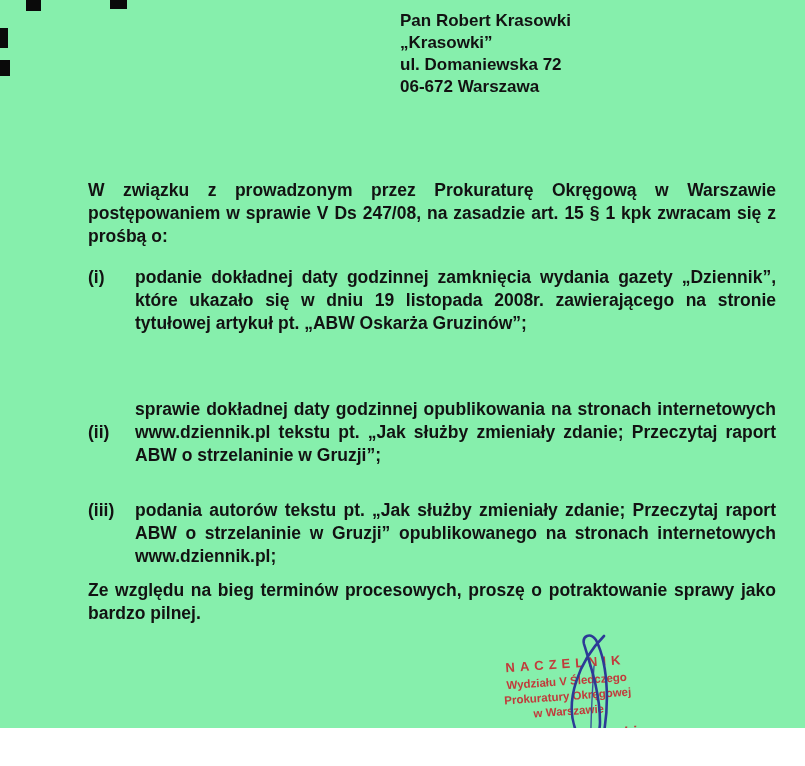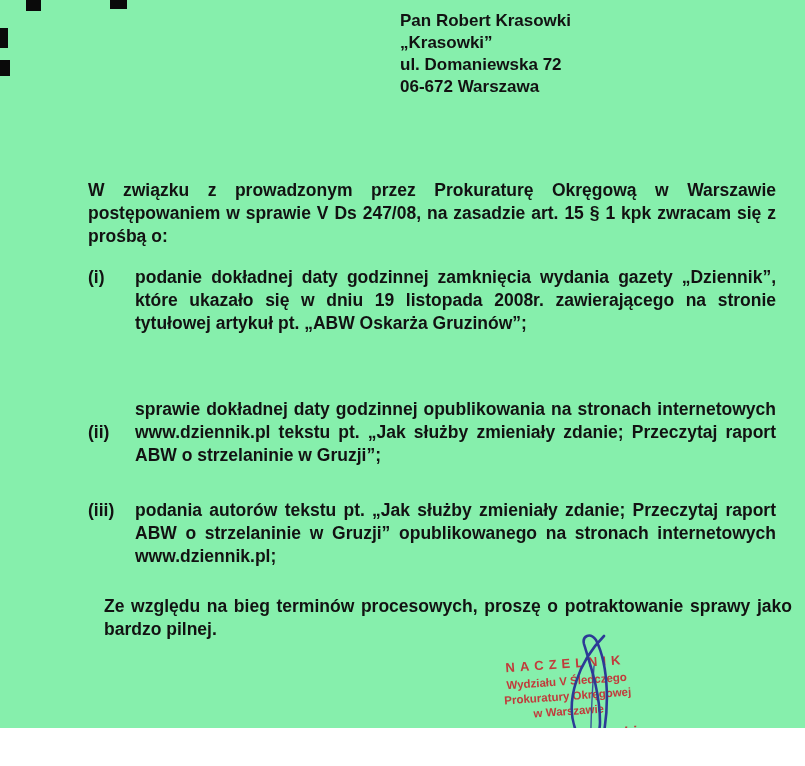"Ze względu na bieg terminów" .closing { margin: 16px -> 0 }
